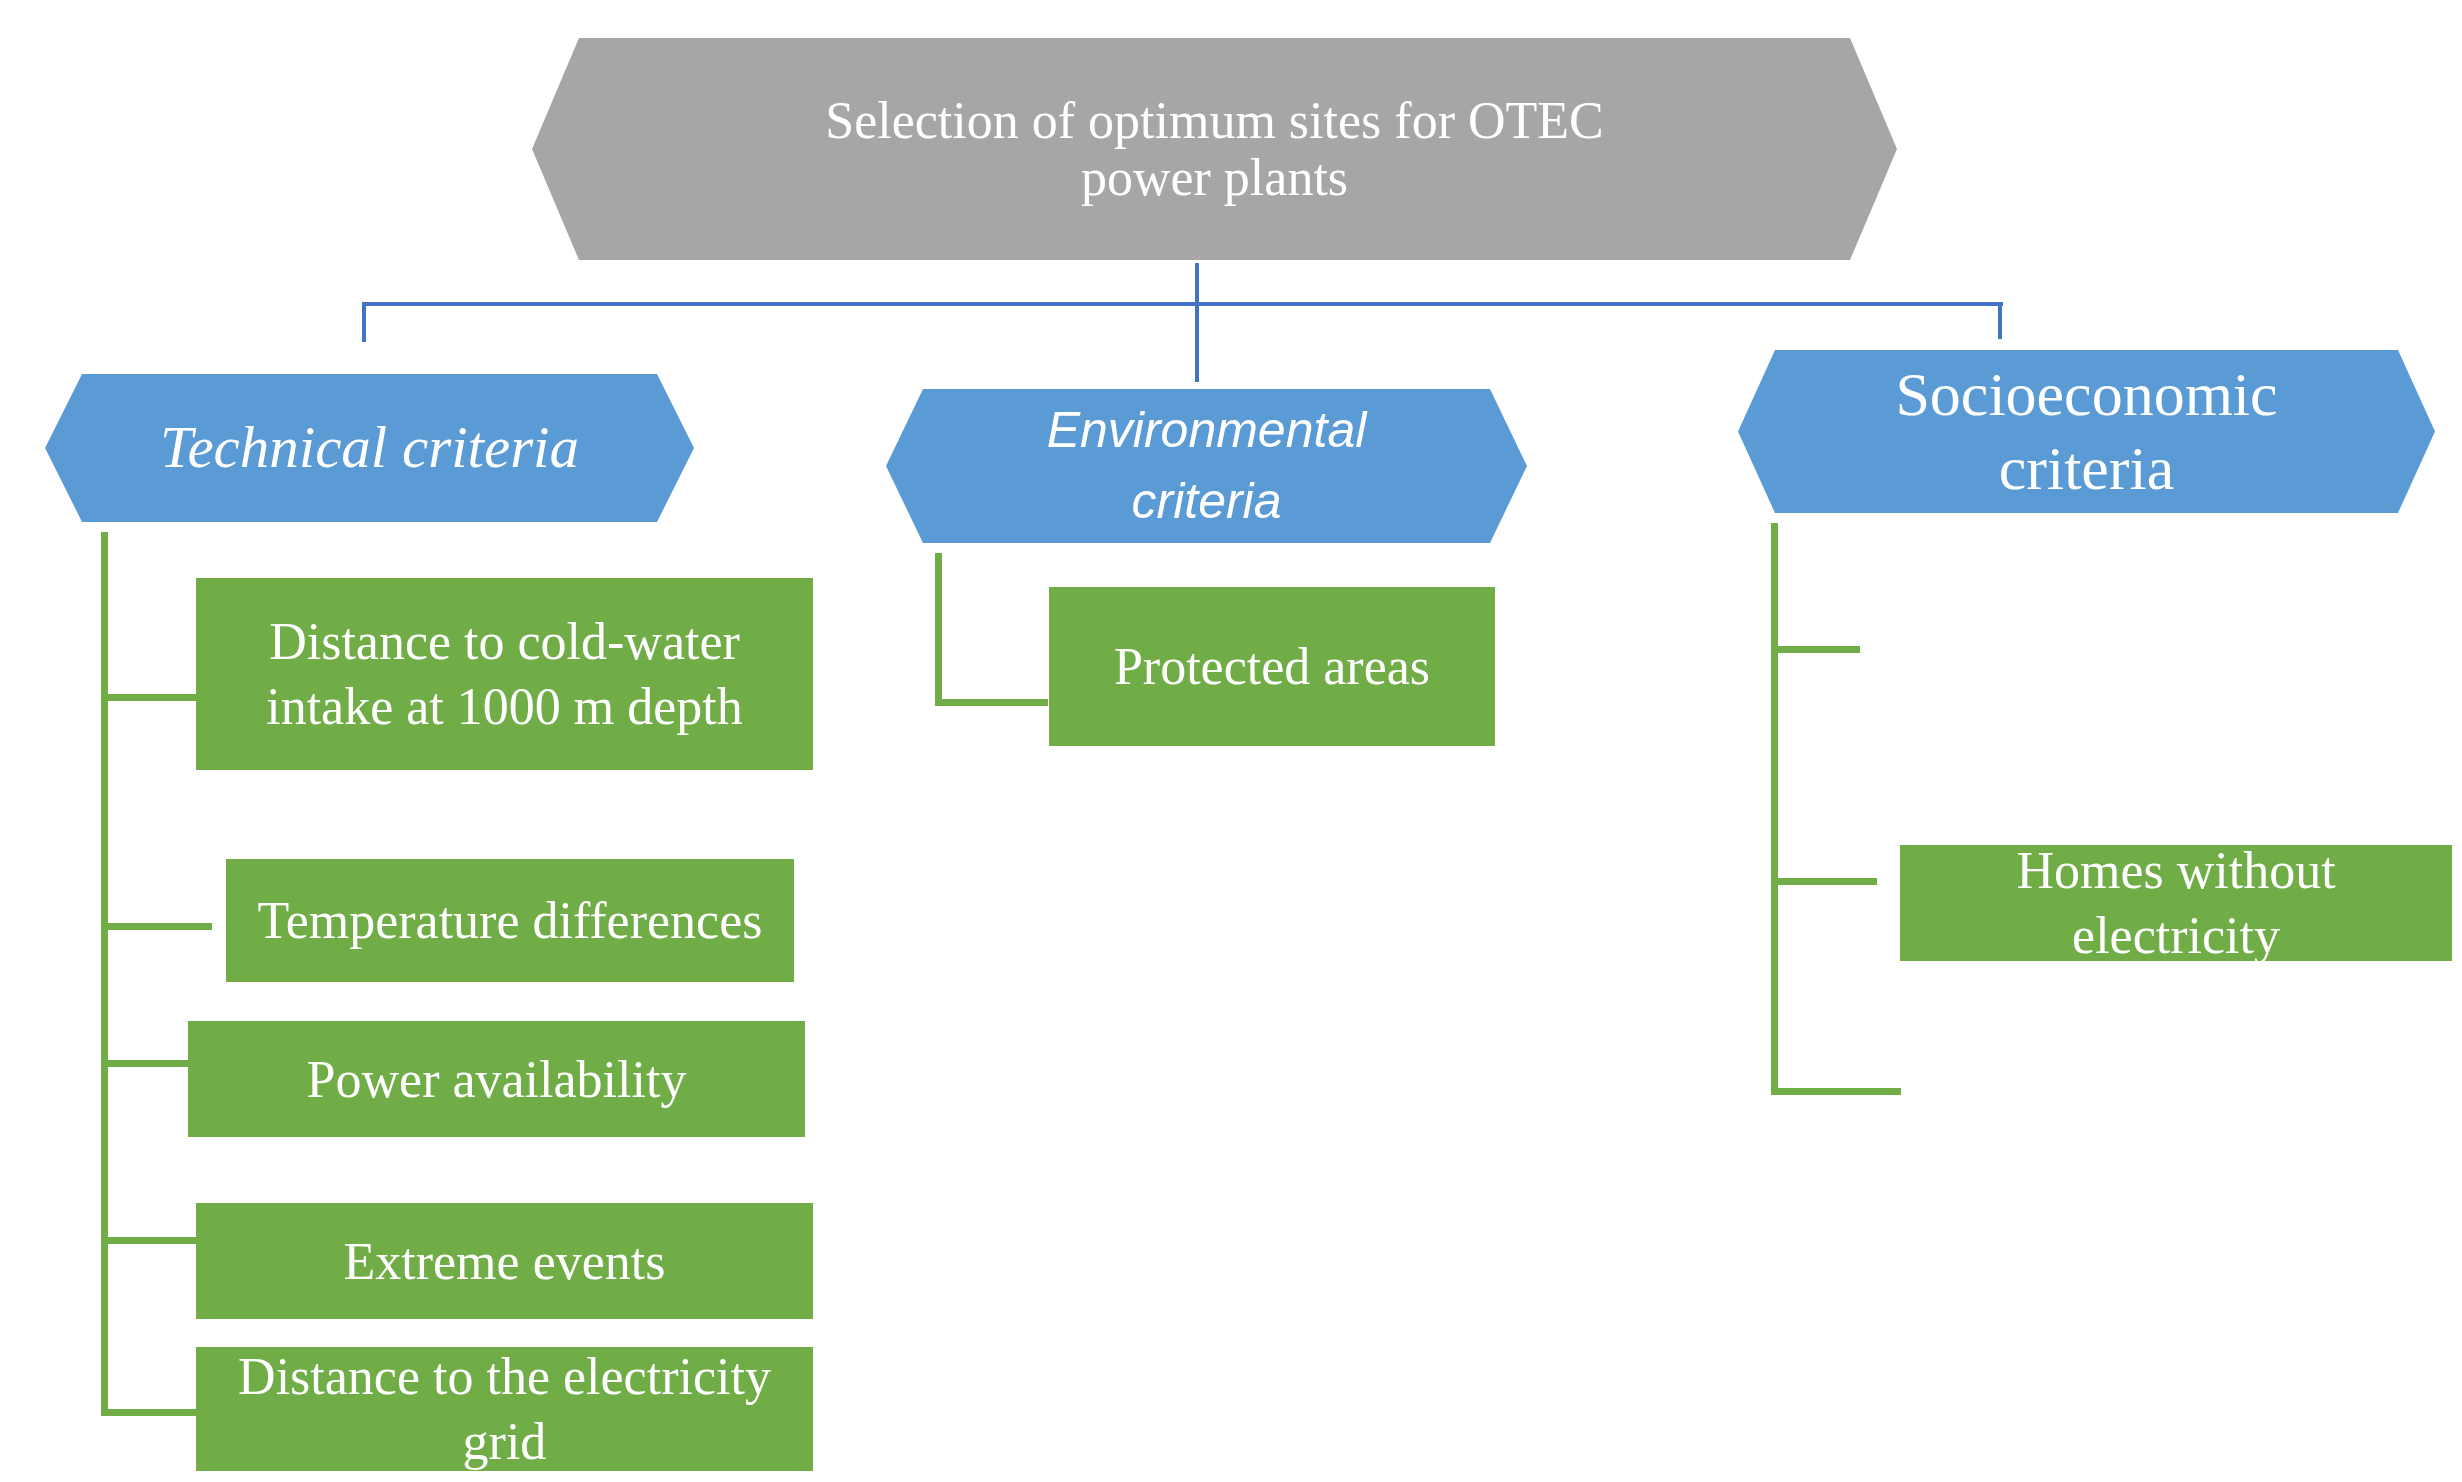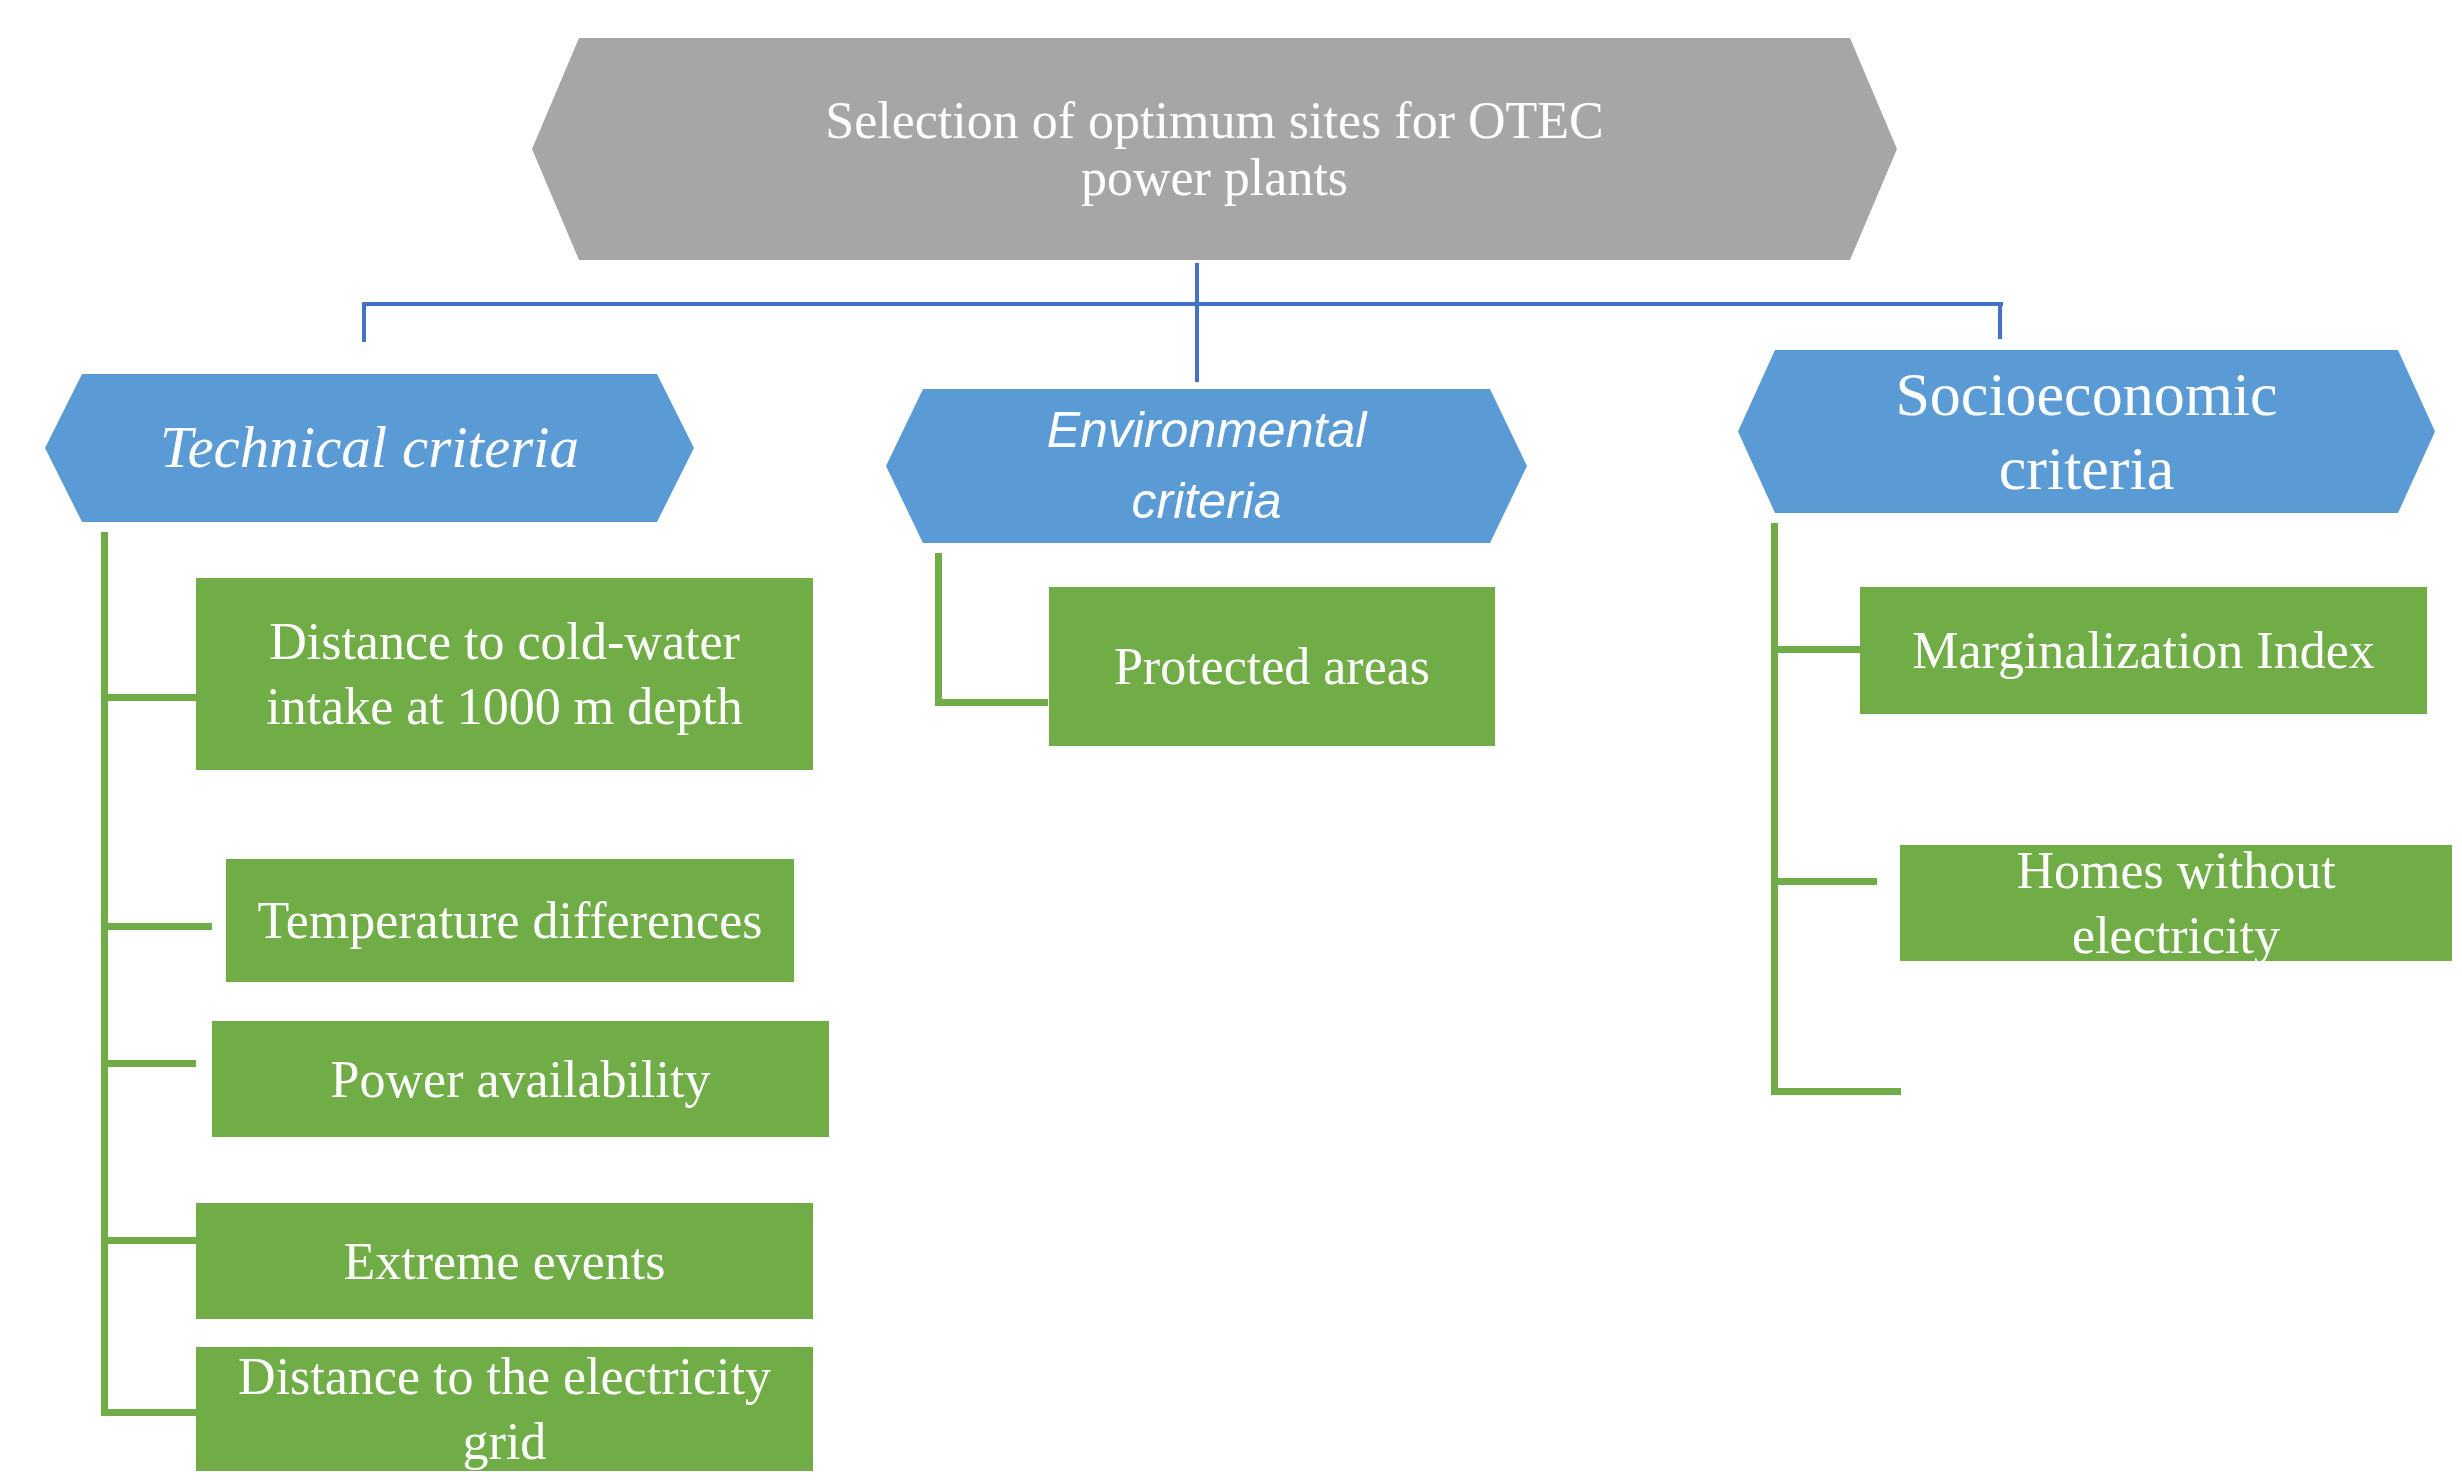"Marginalization Index" div.node { html: <div> <span>Marginalization Index</span> </div> -> none }
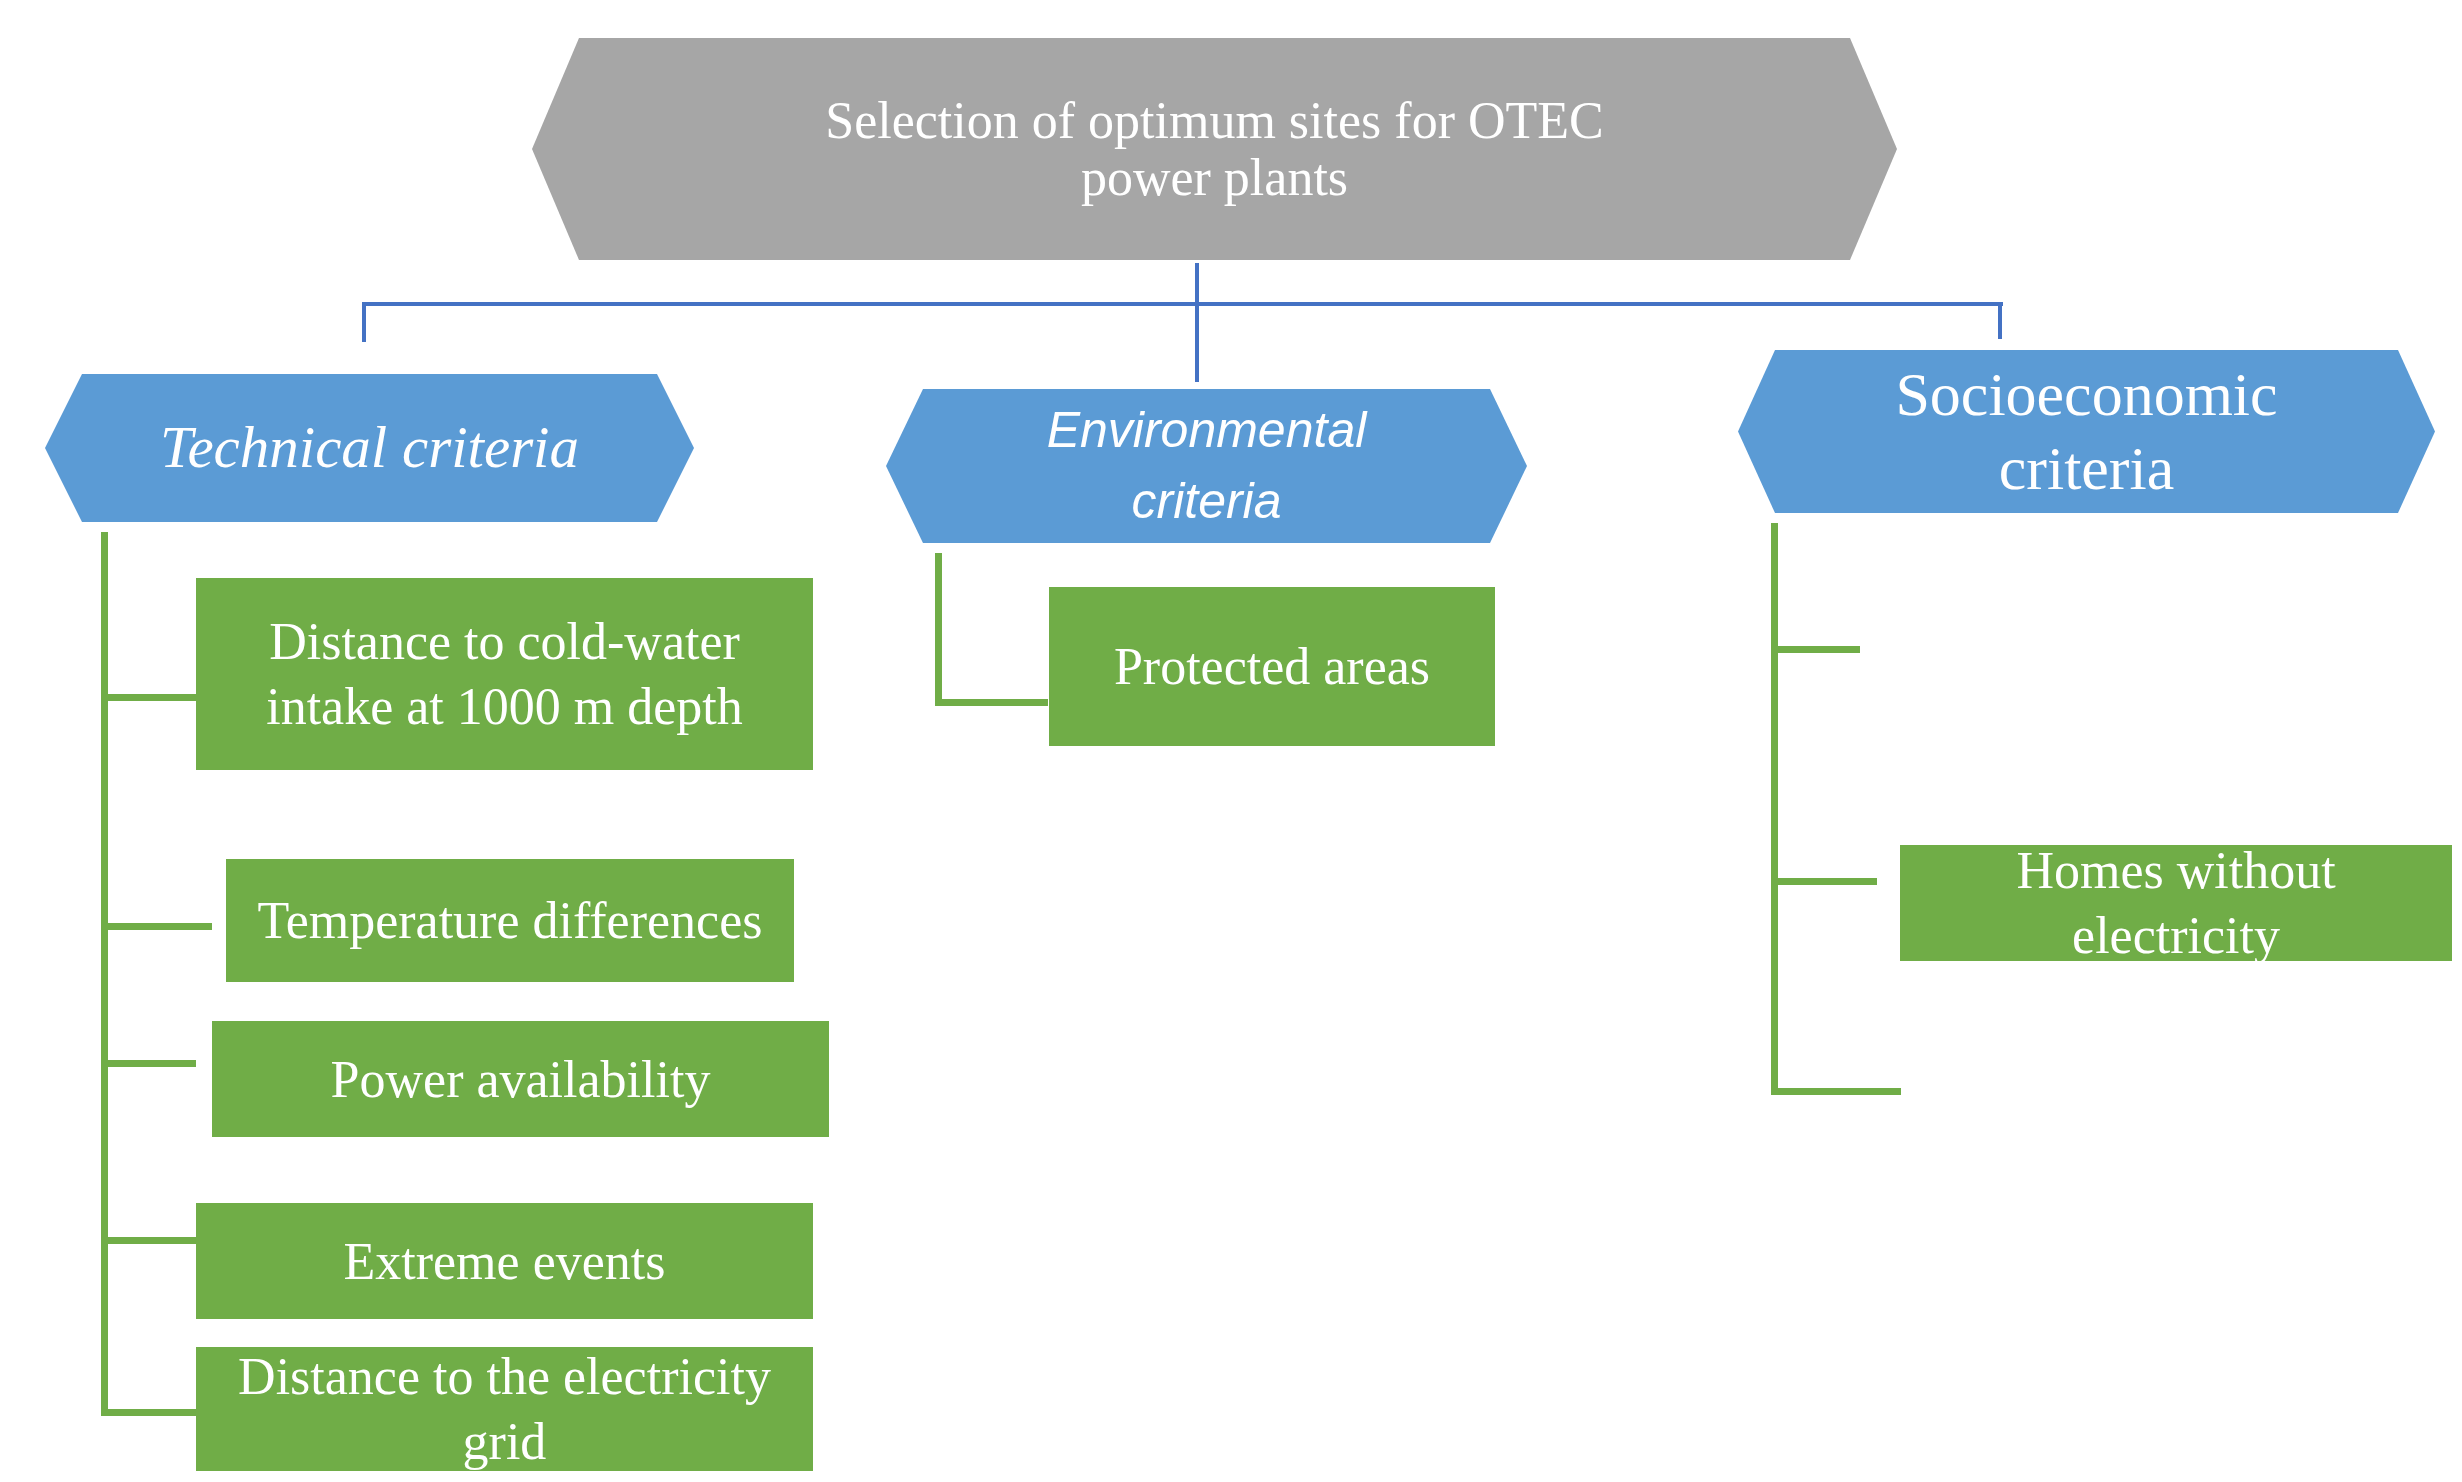"Power availability" div.node { left: 212px -> 188px }
